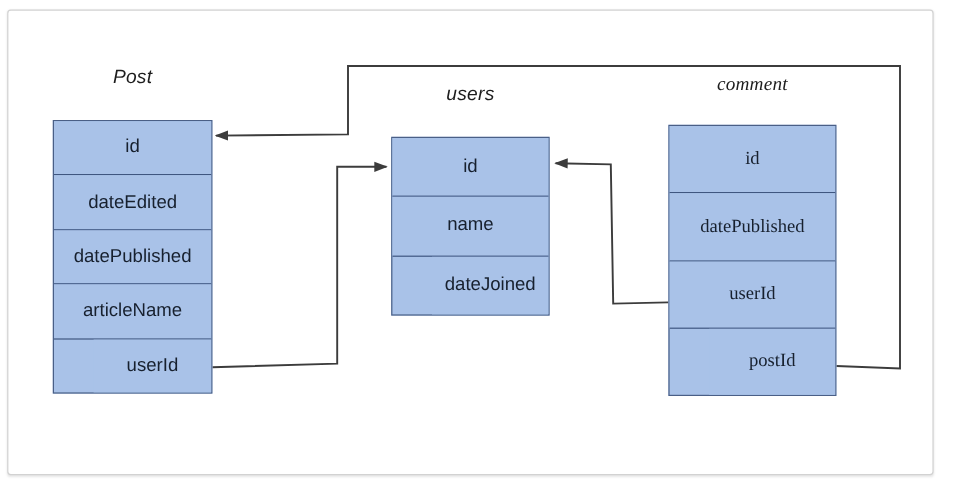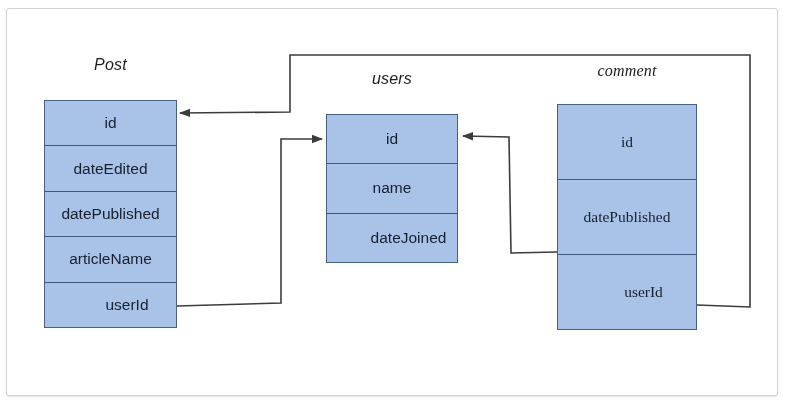"postId" div.field { html: none -> <div>postId</div> }
